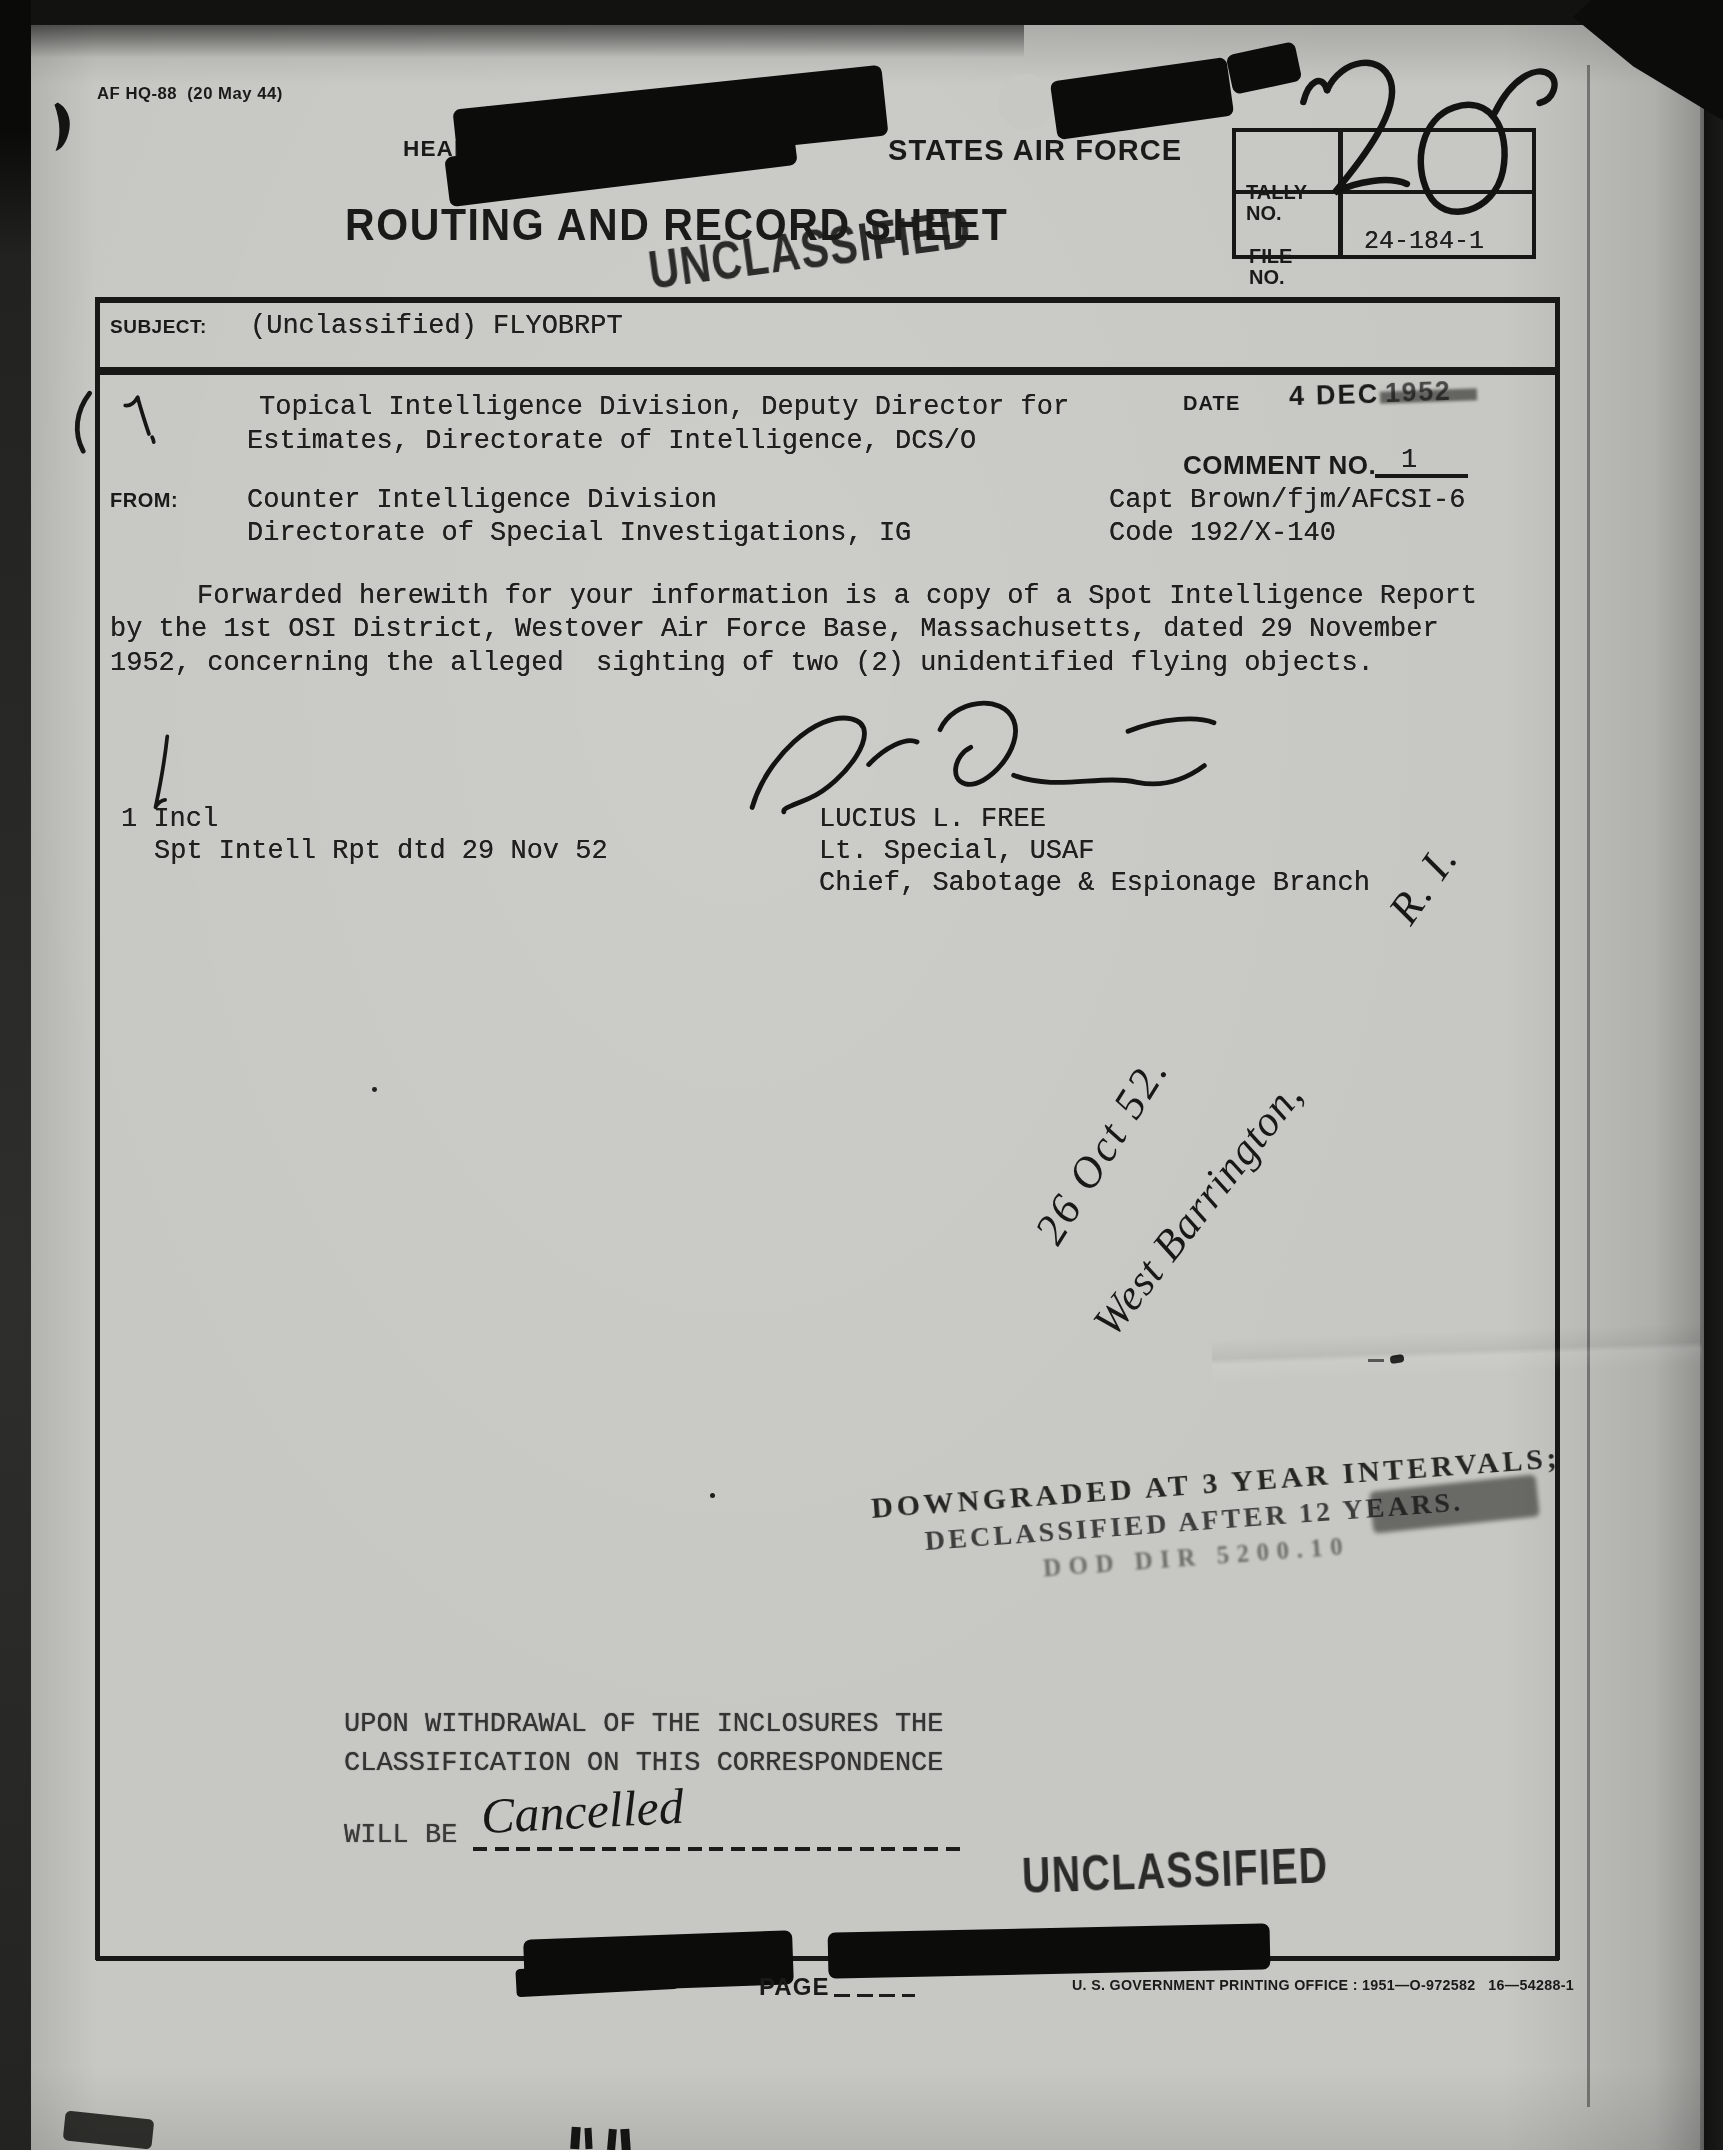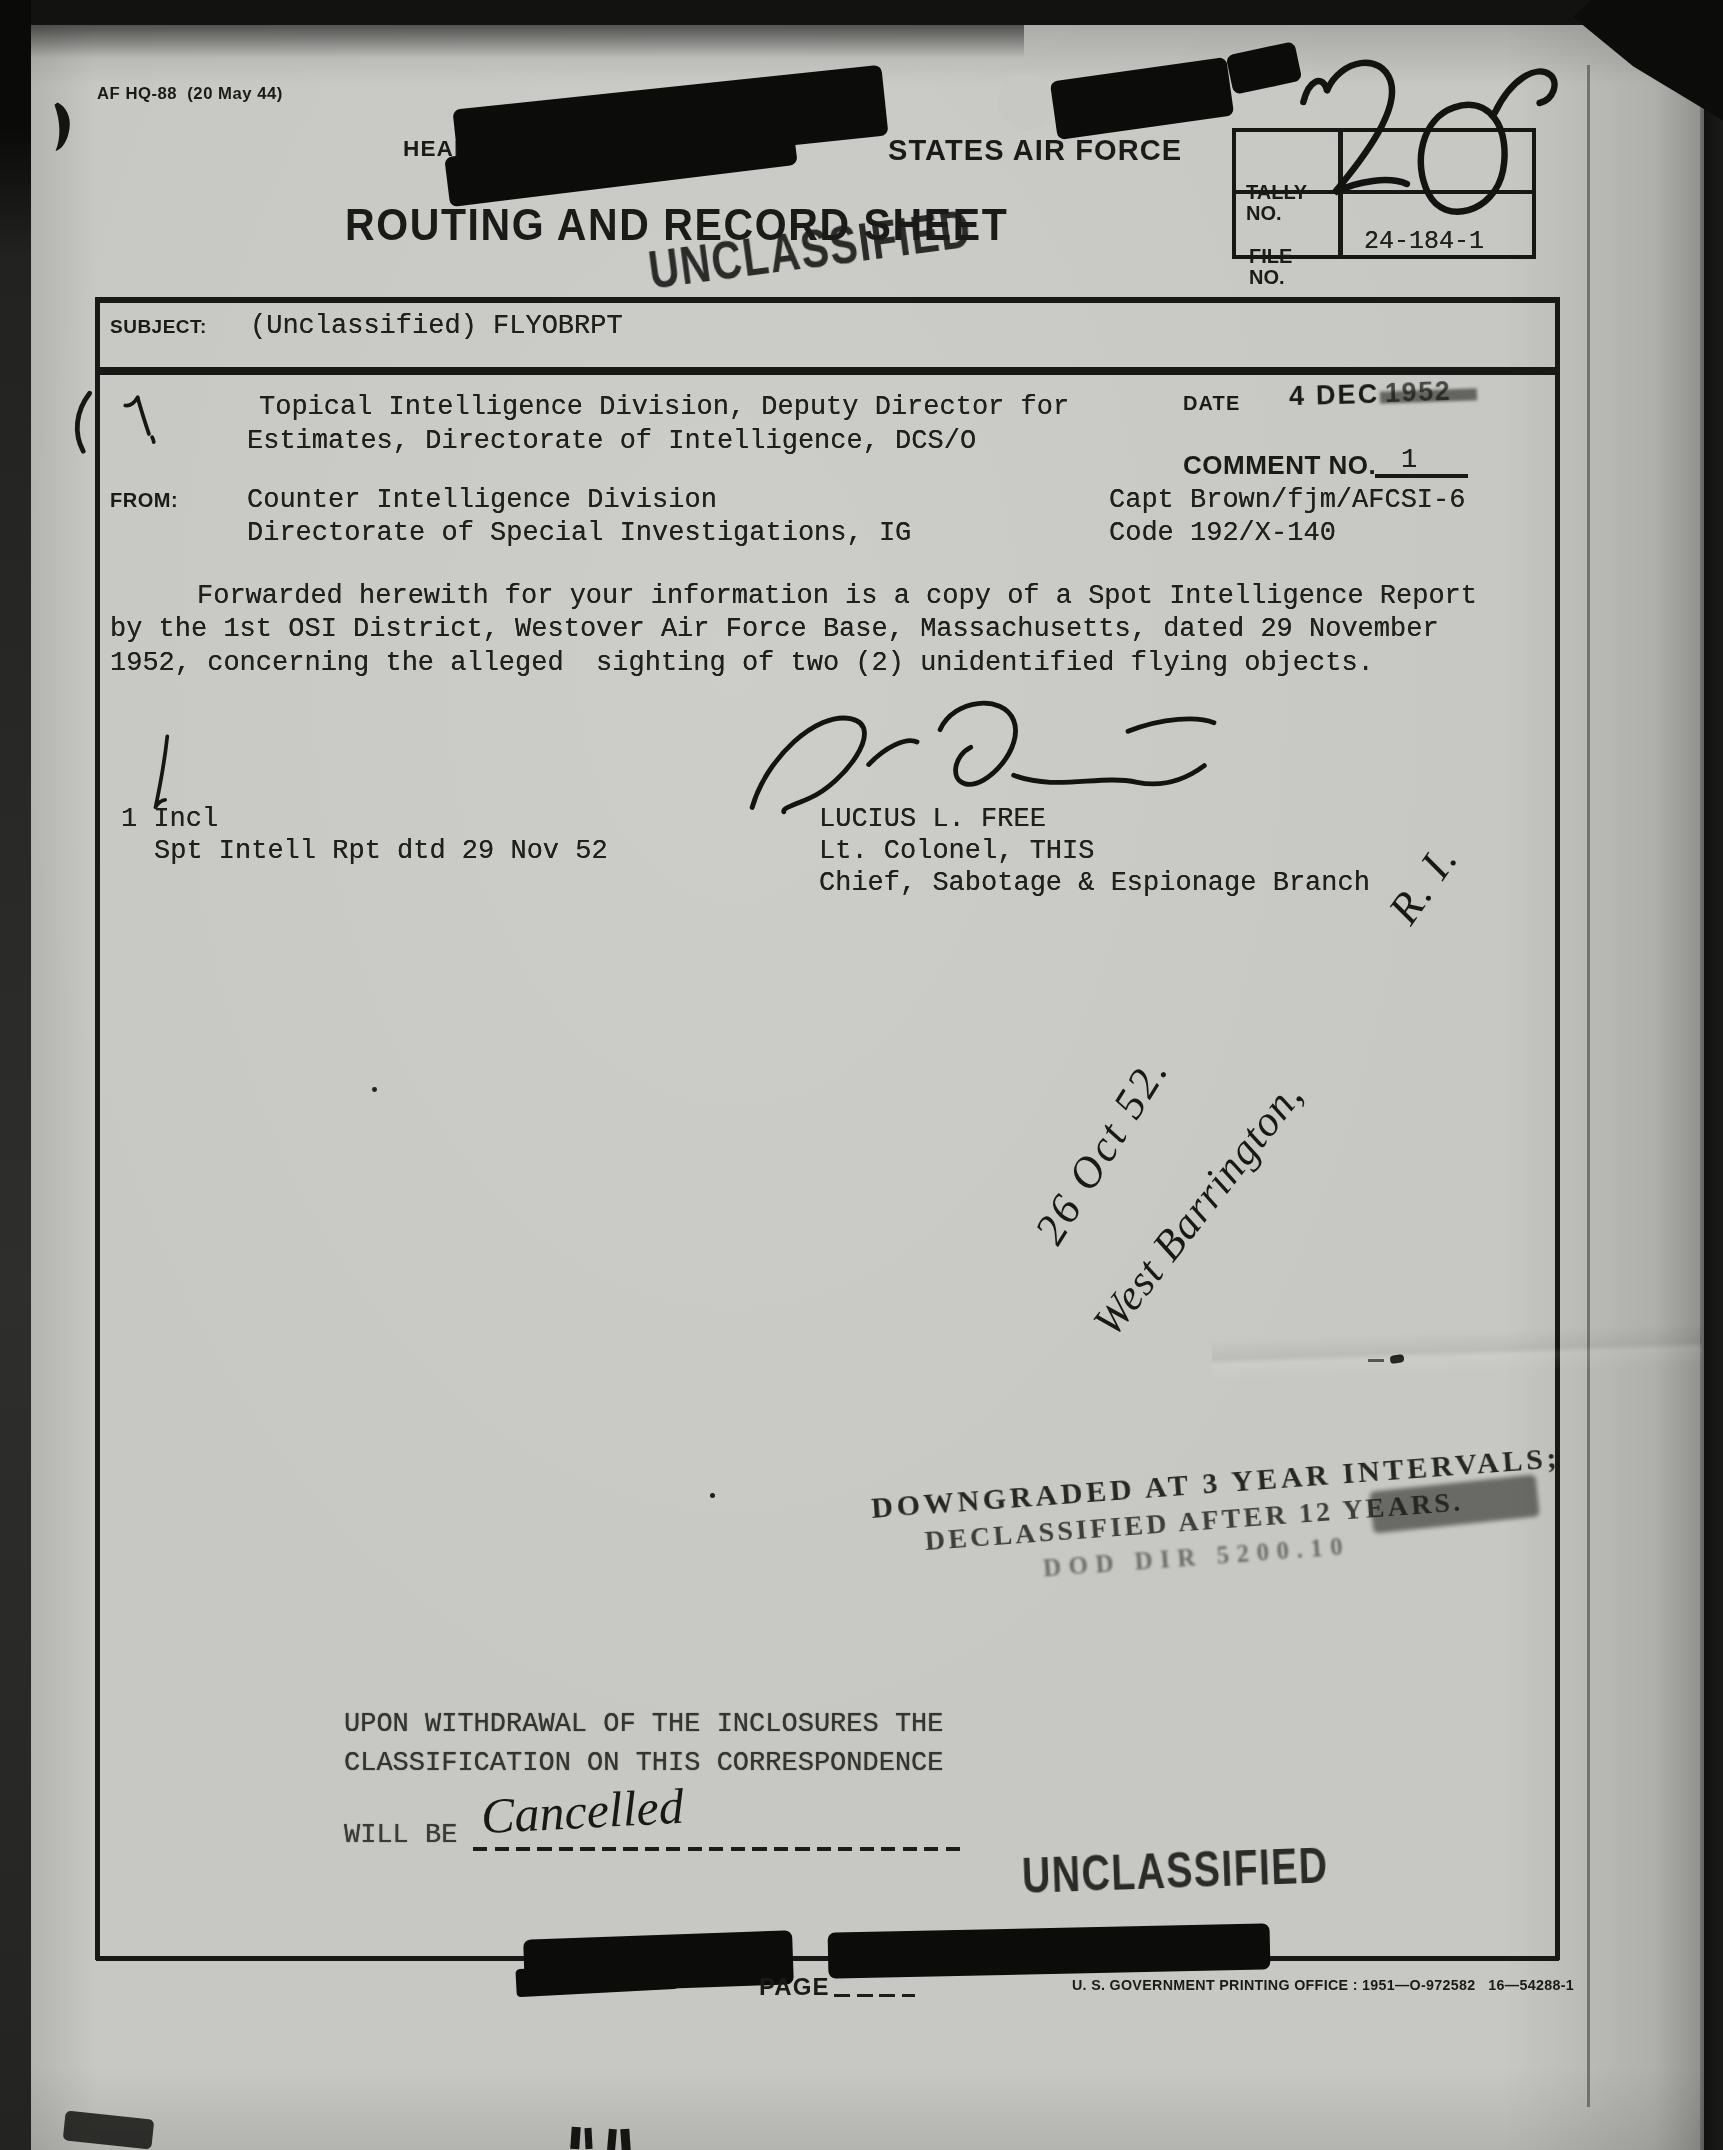"Lt. Colonel, THIS" div.abs { text: Colonel, THIS -> Special, USAF }
